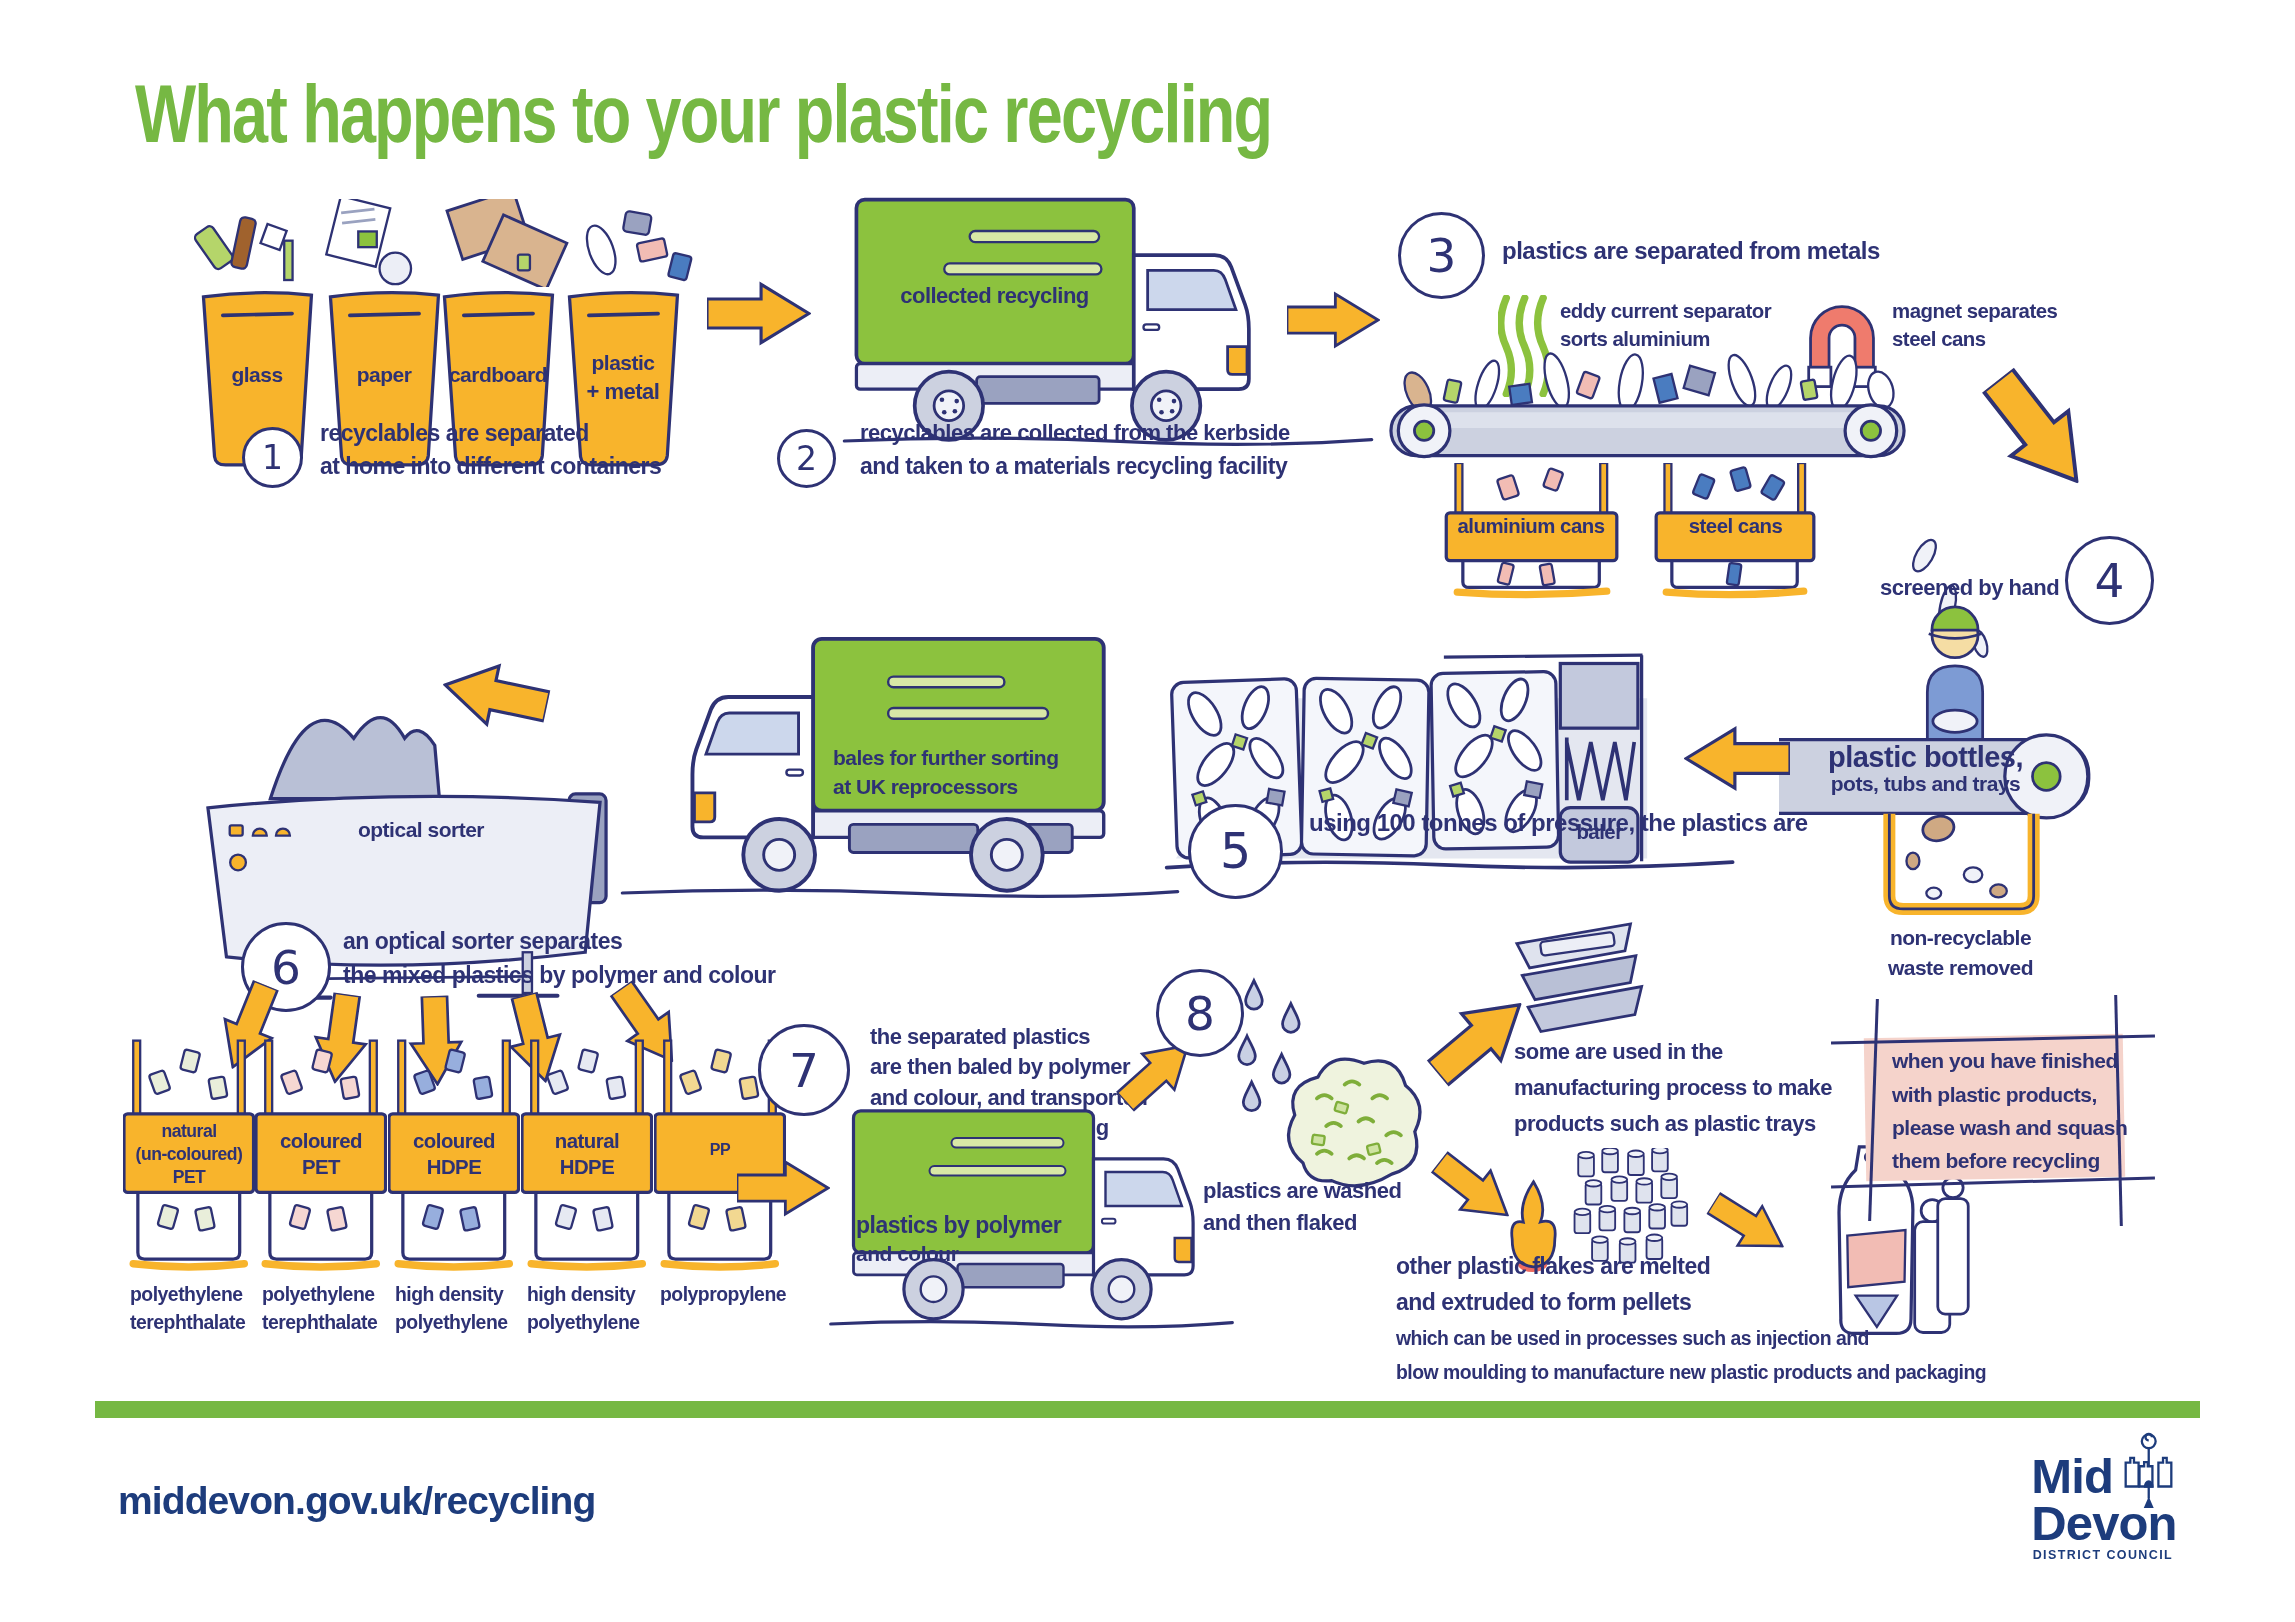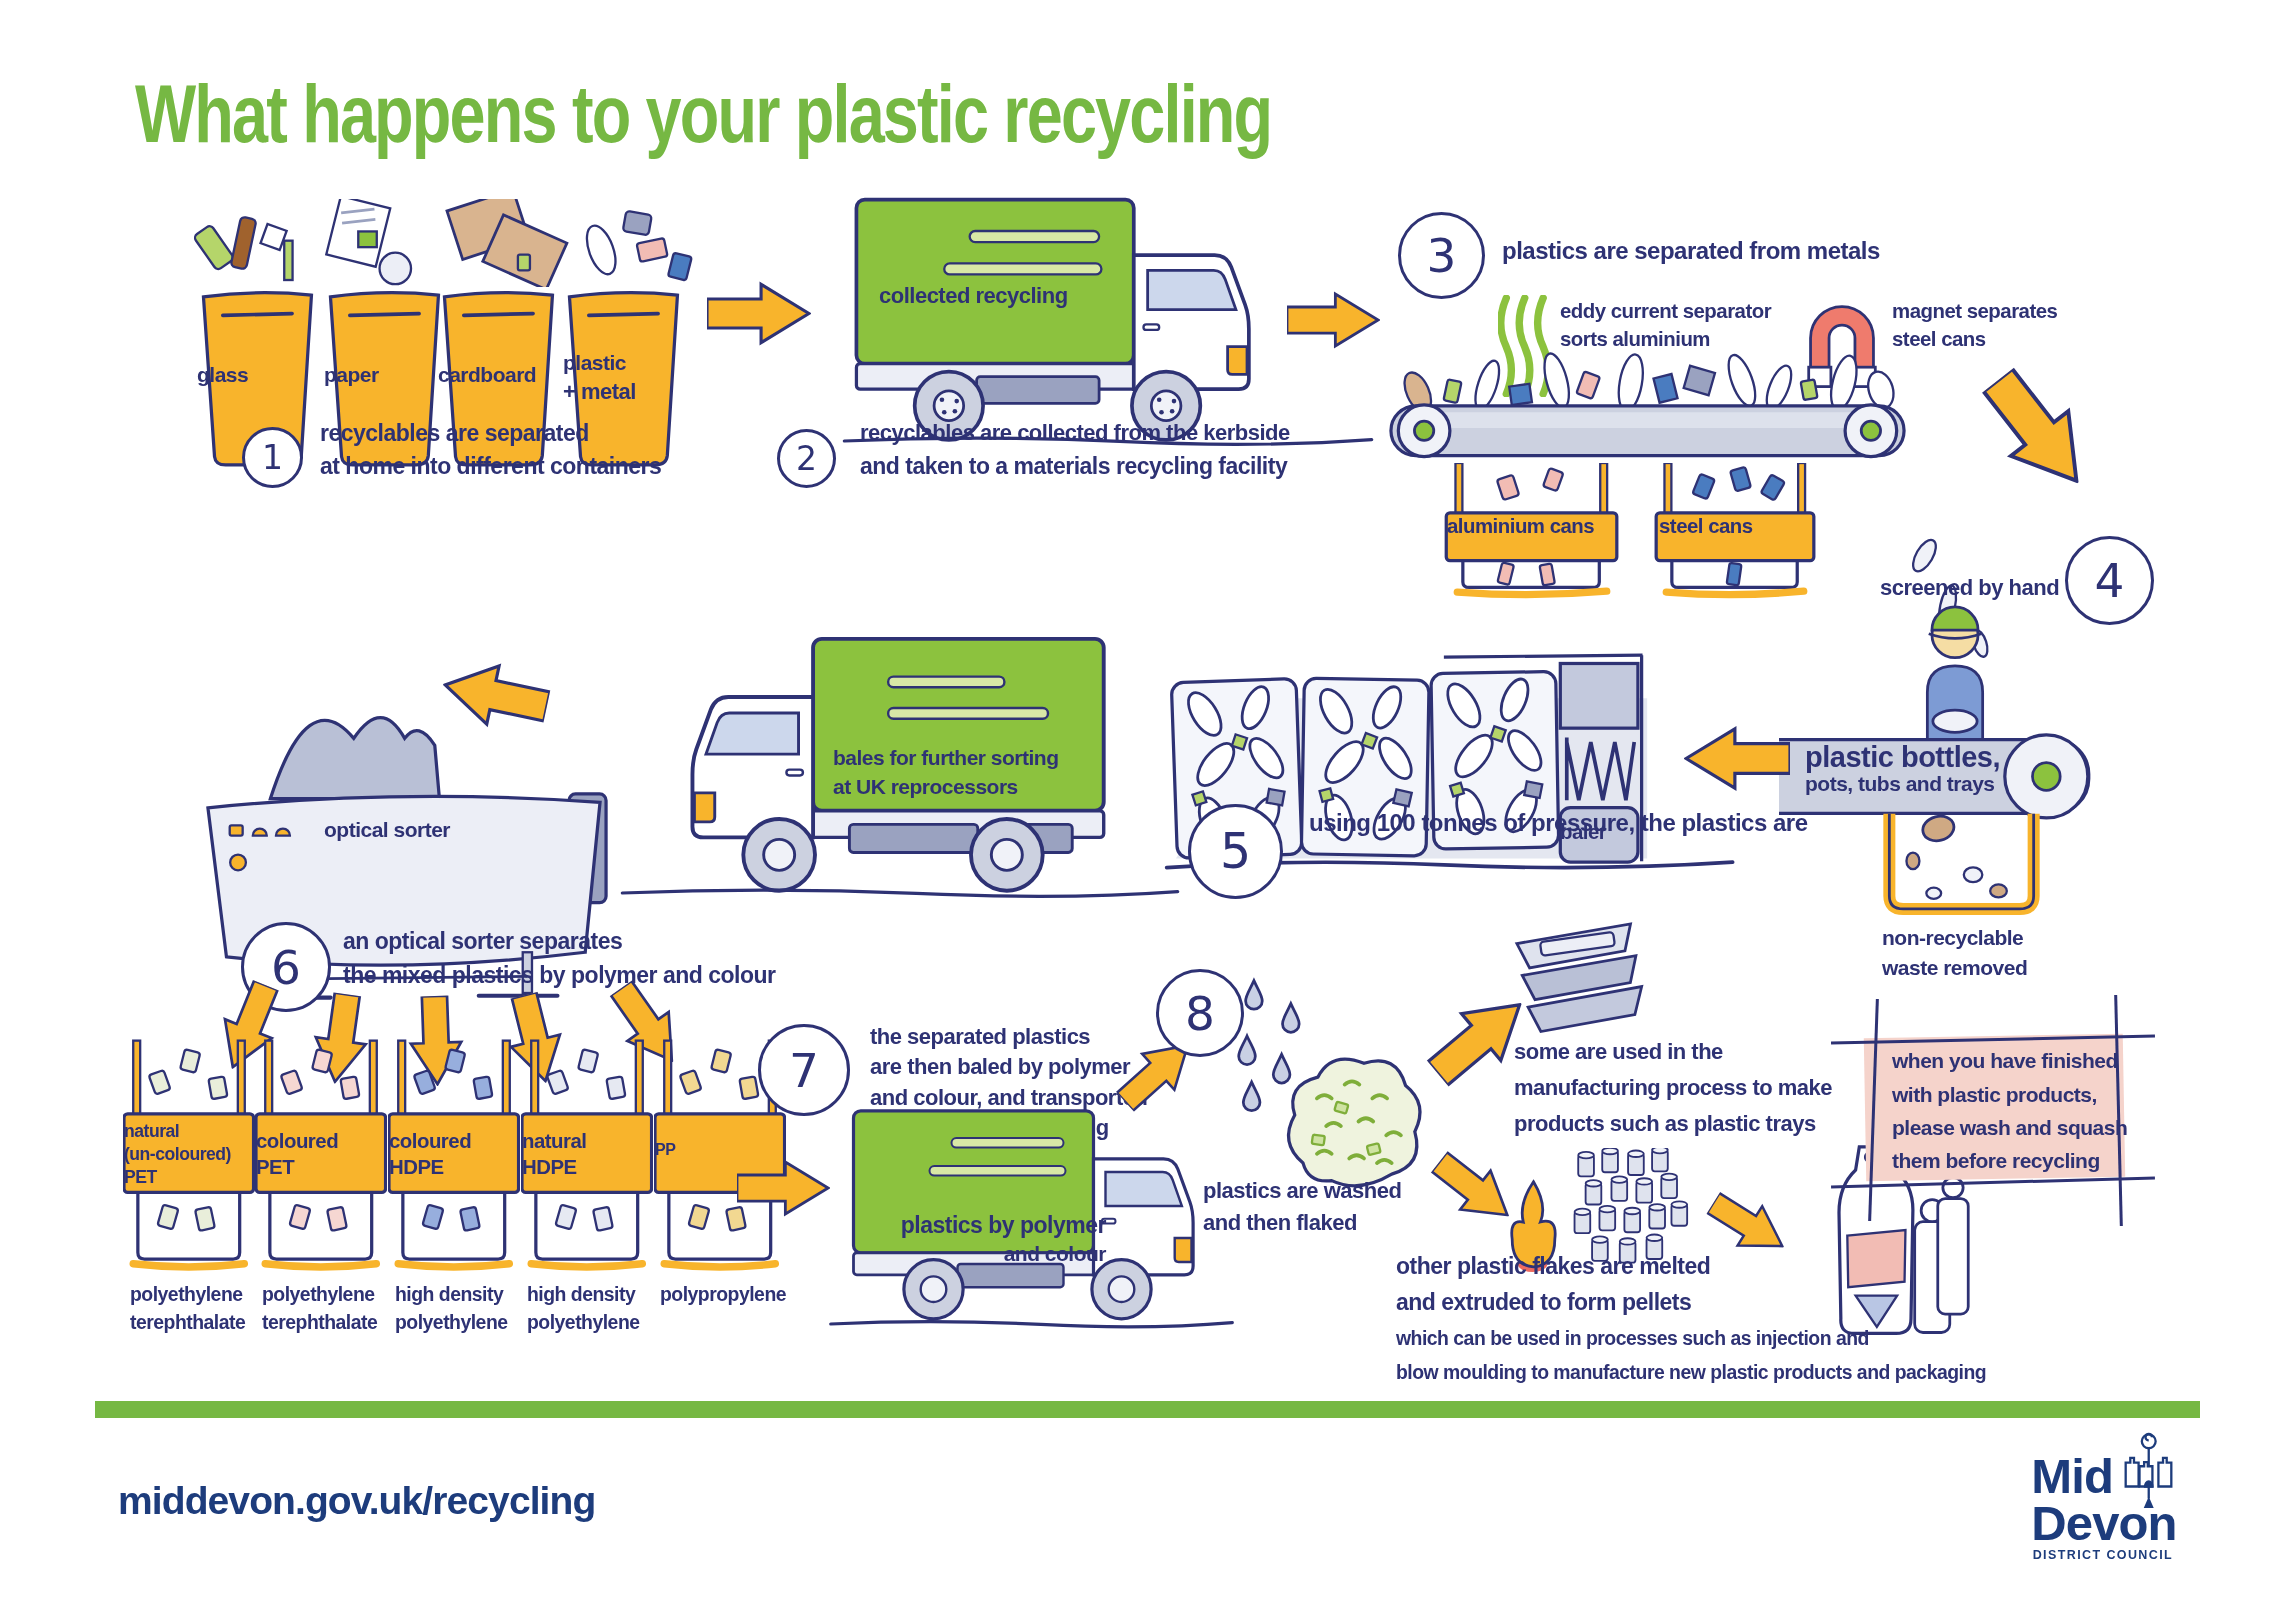"collected recycling" .c { text-align: none -> center }
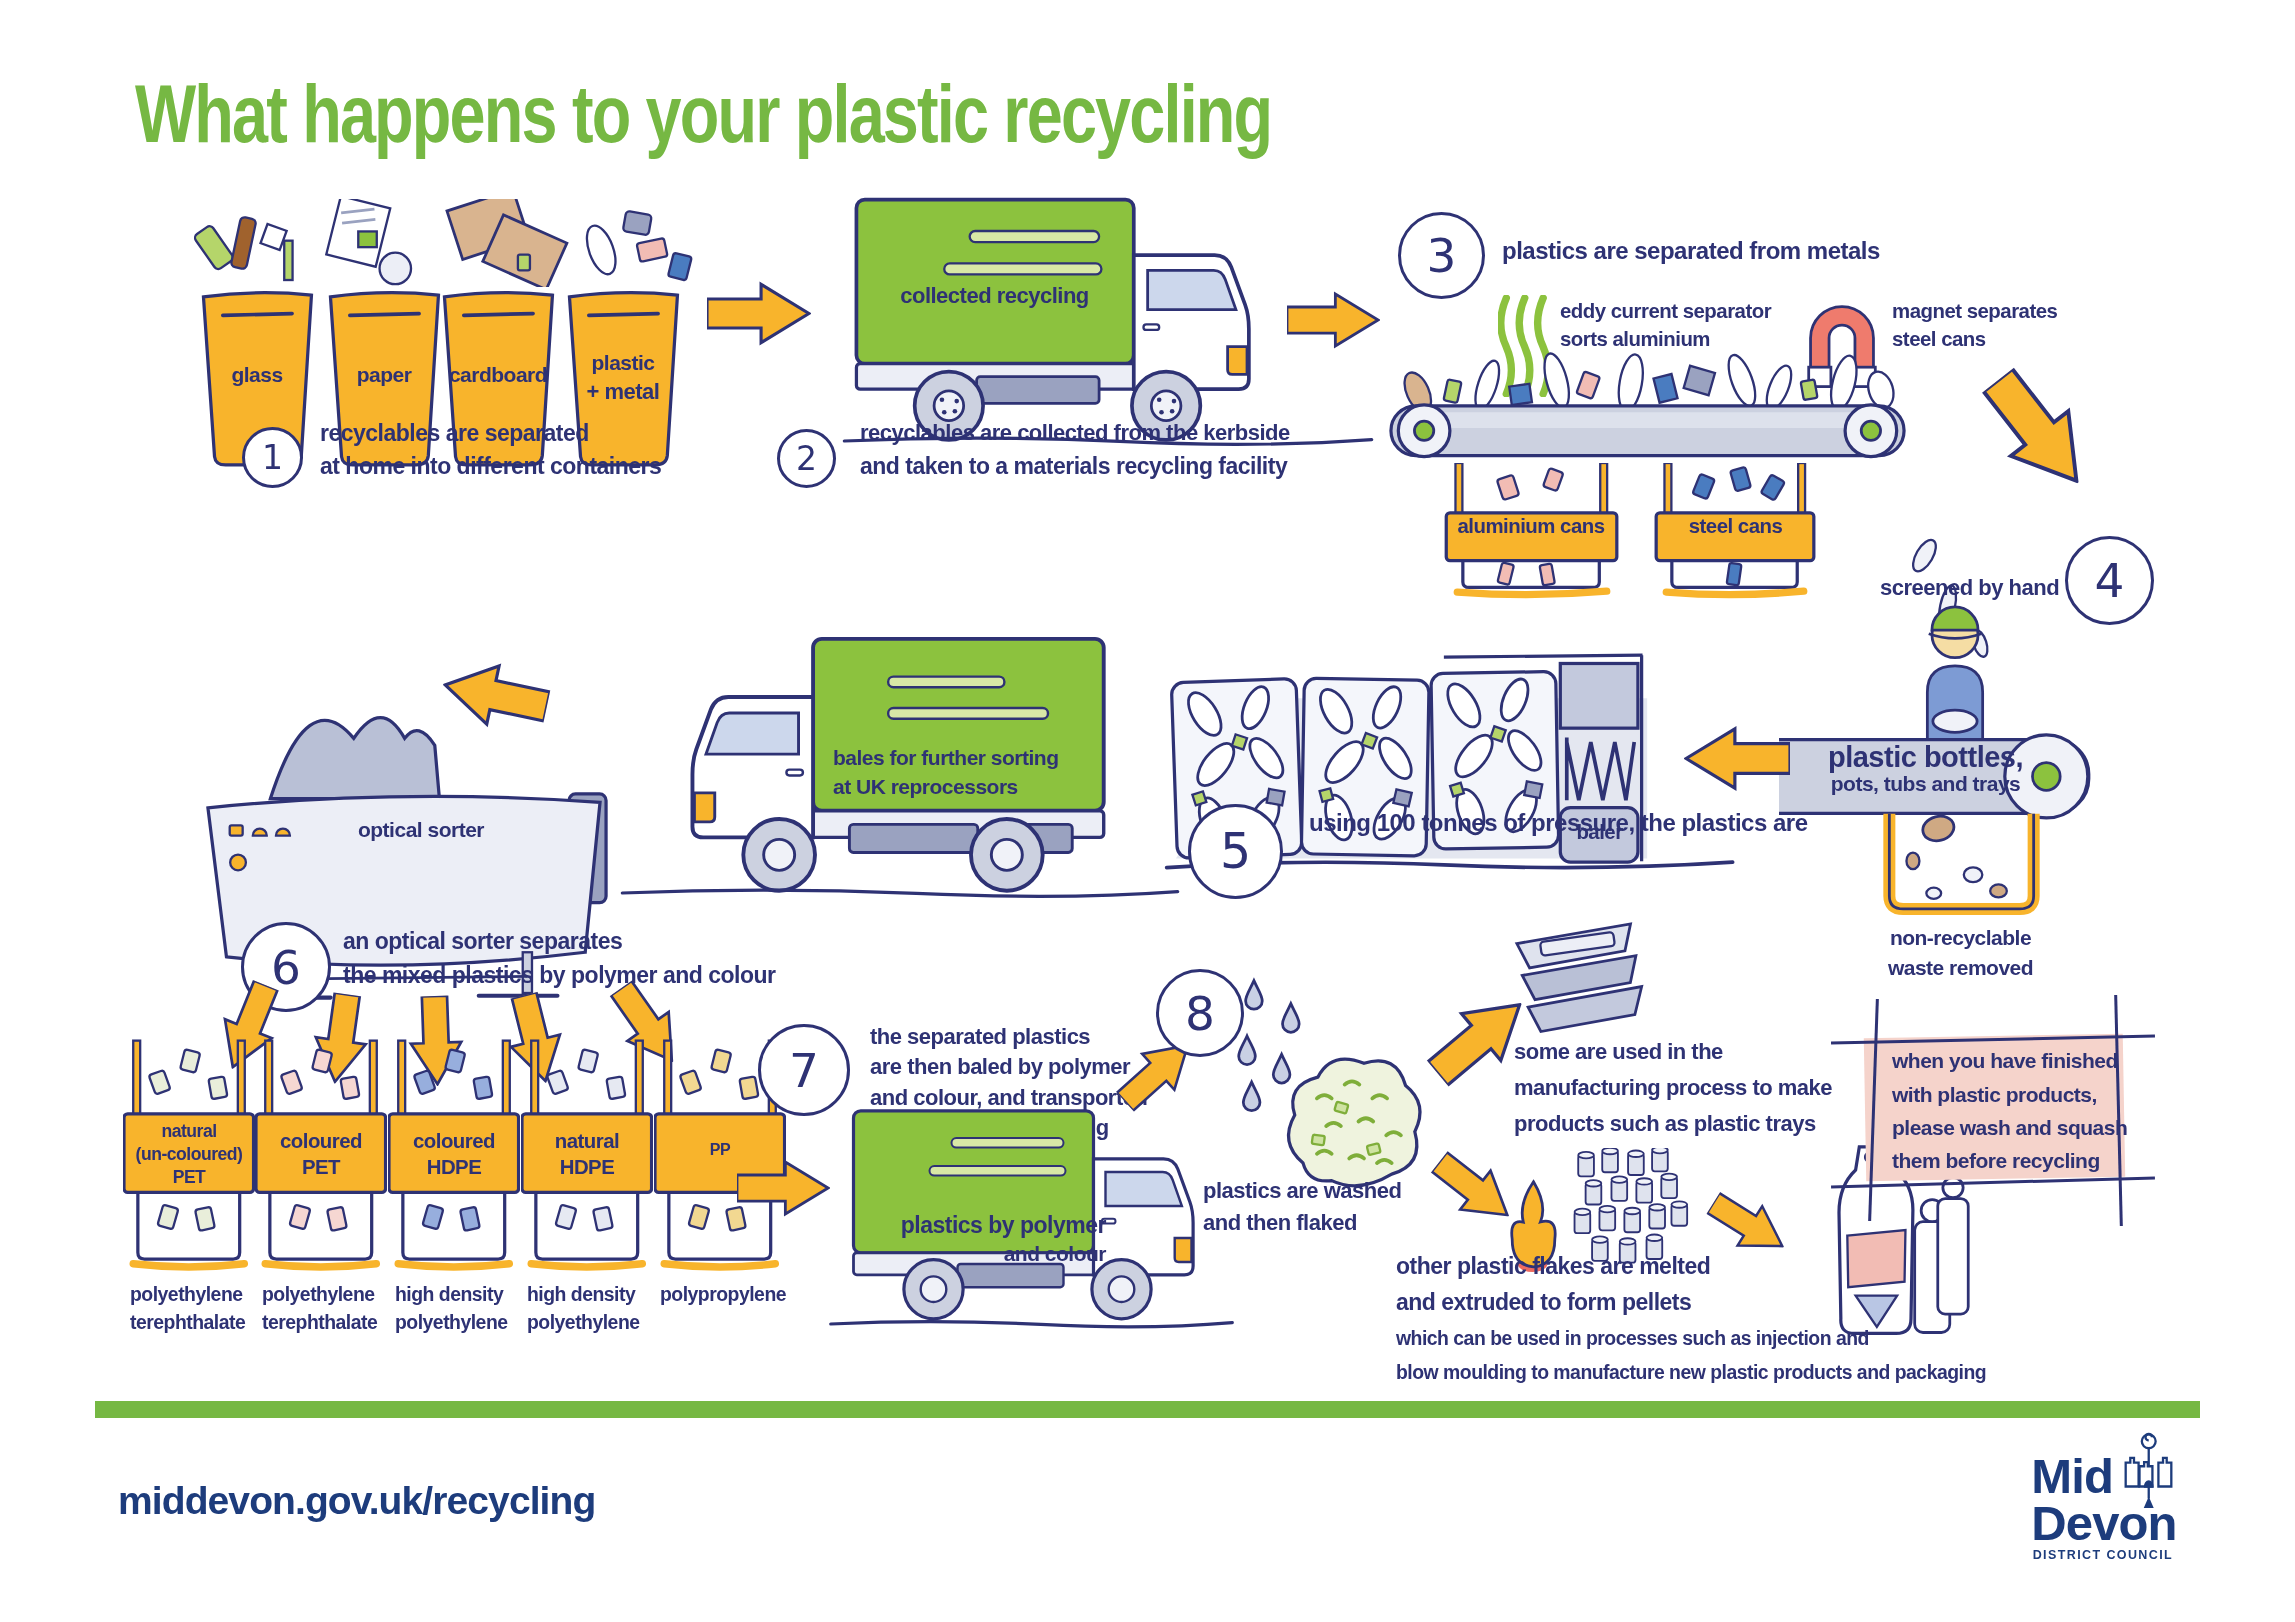"screened by hand" .r { text-align: right -> none }
